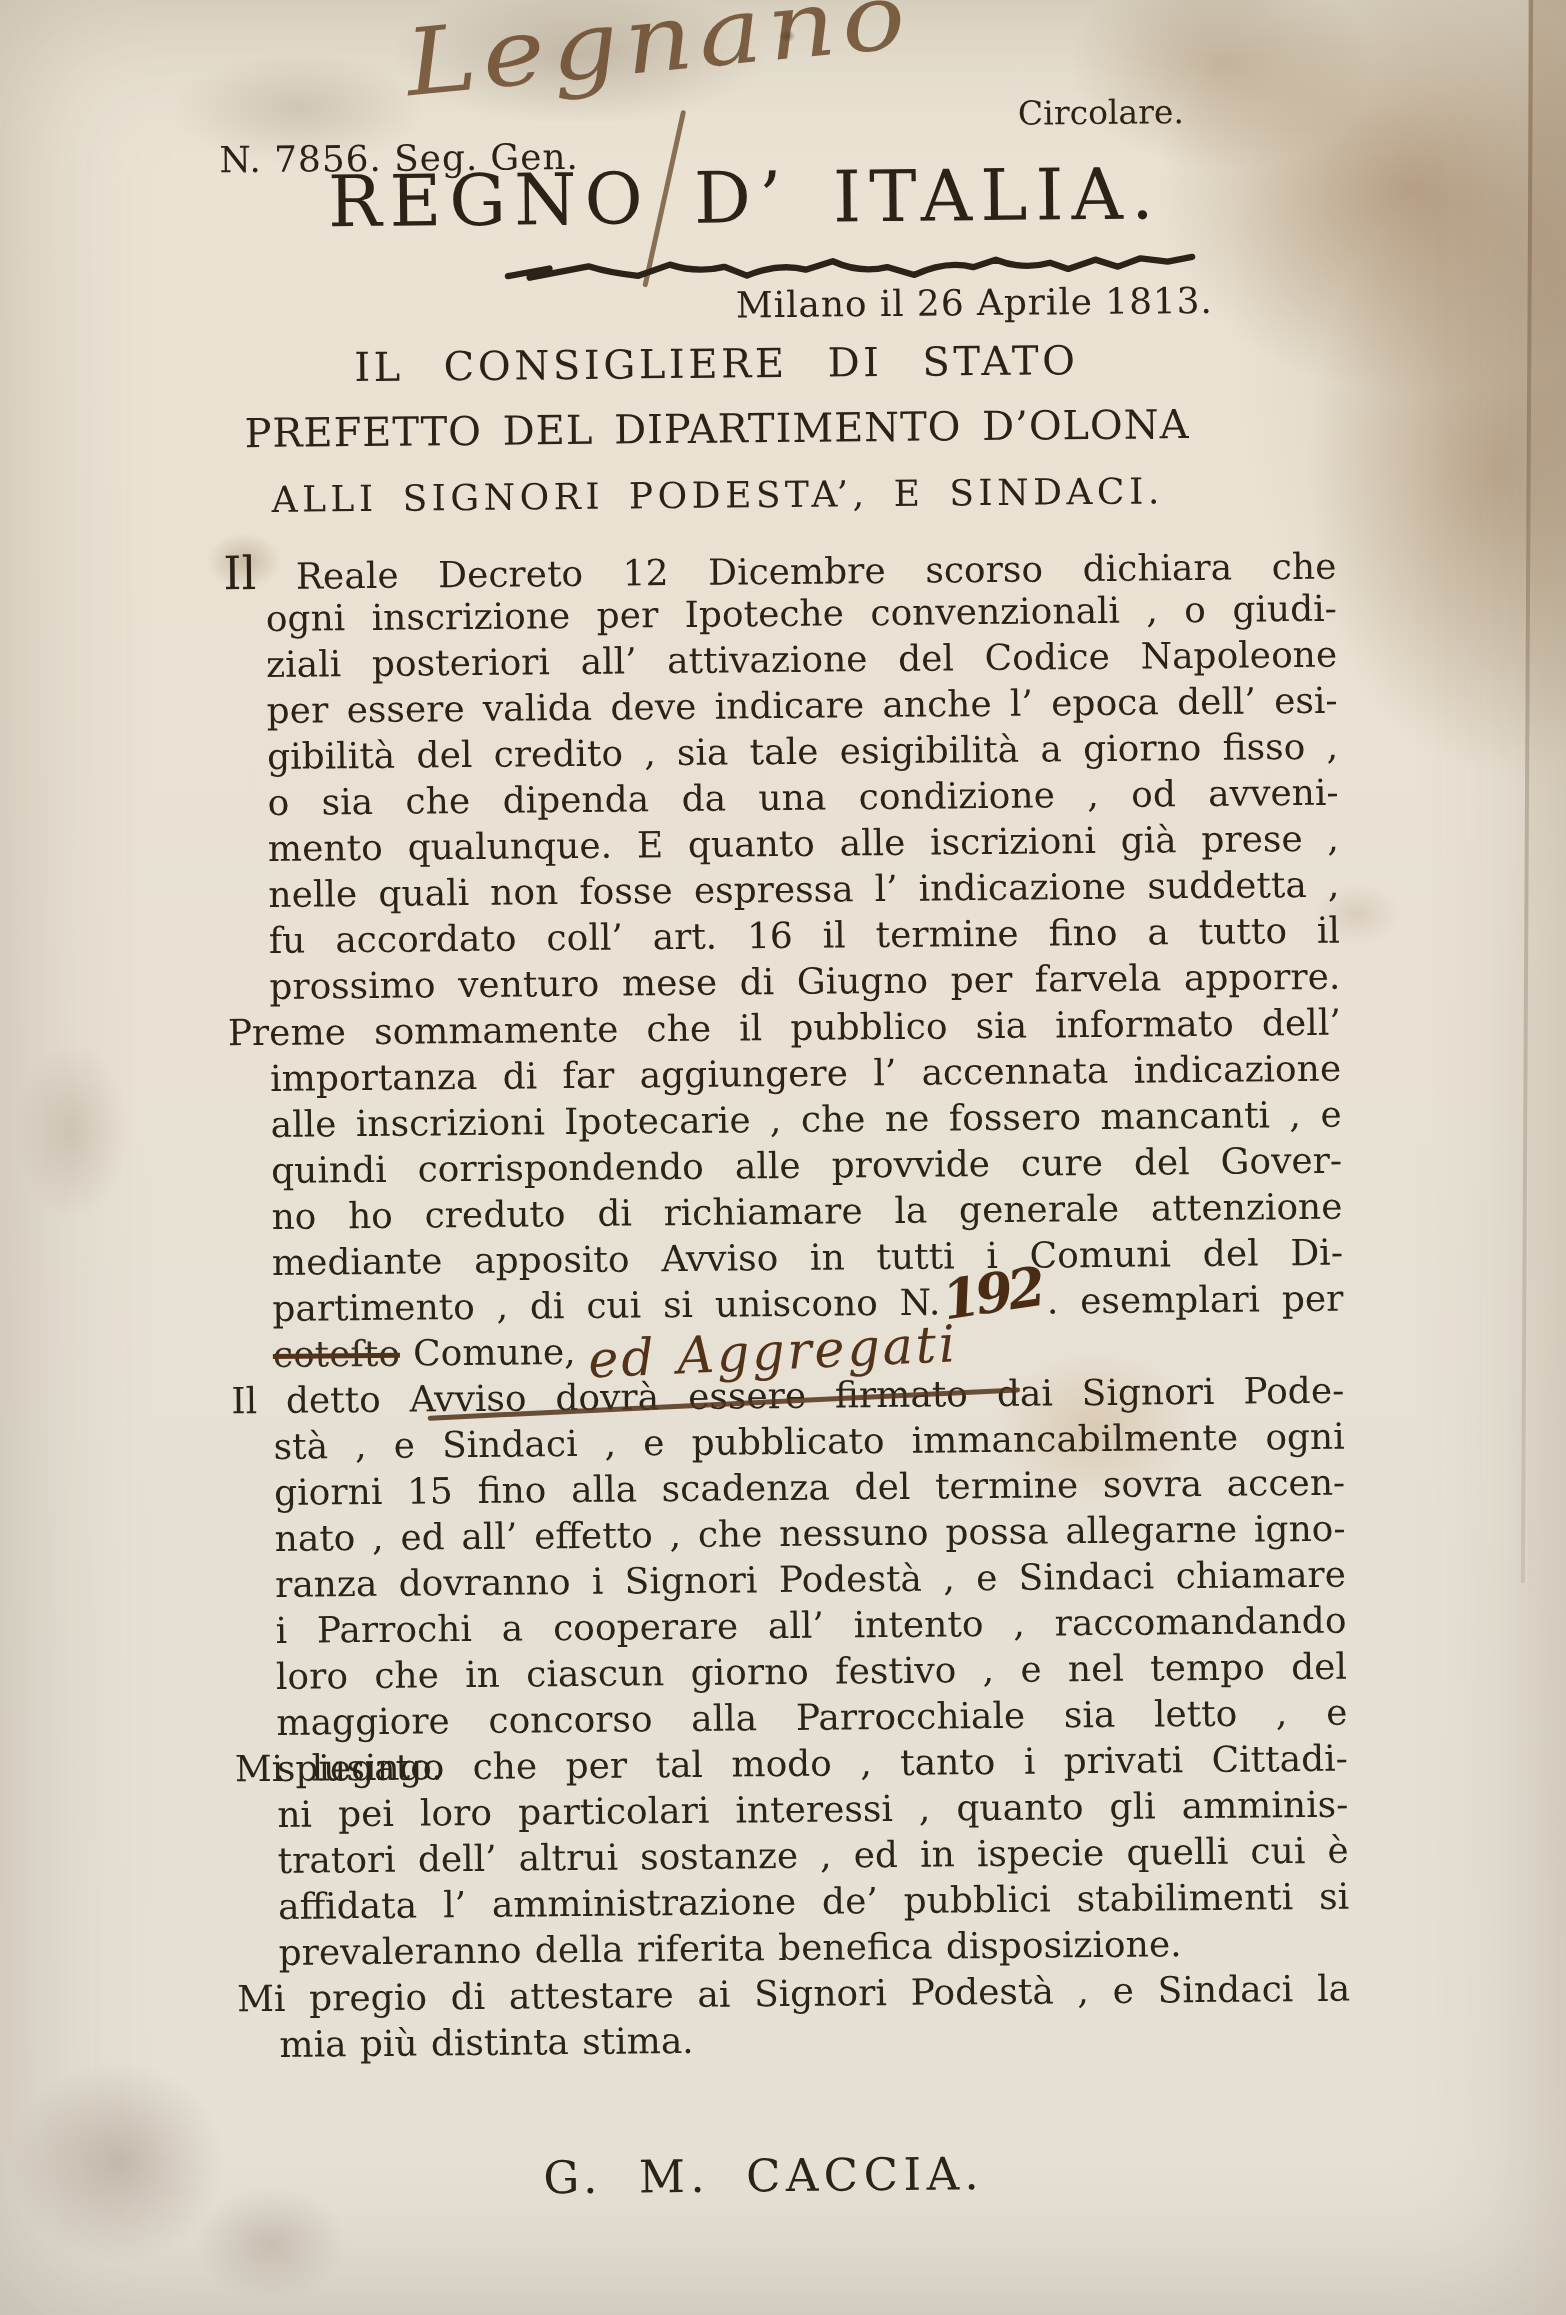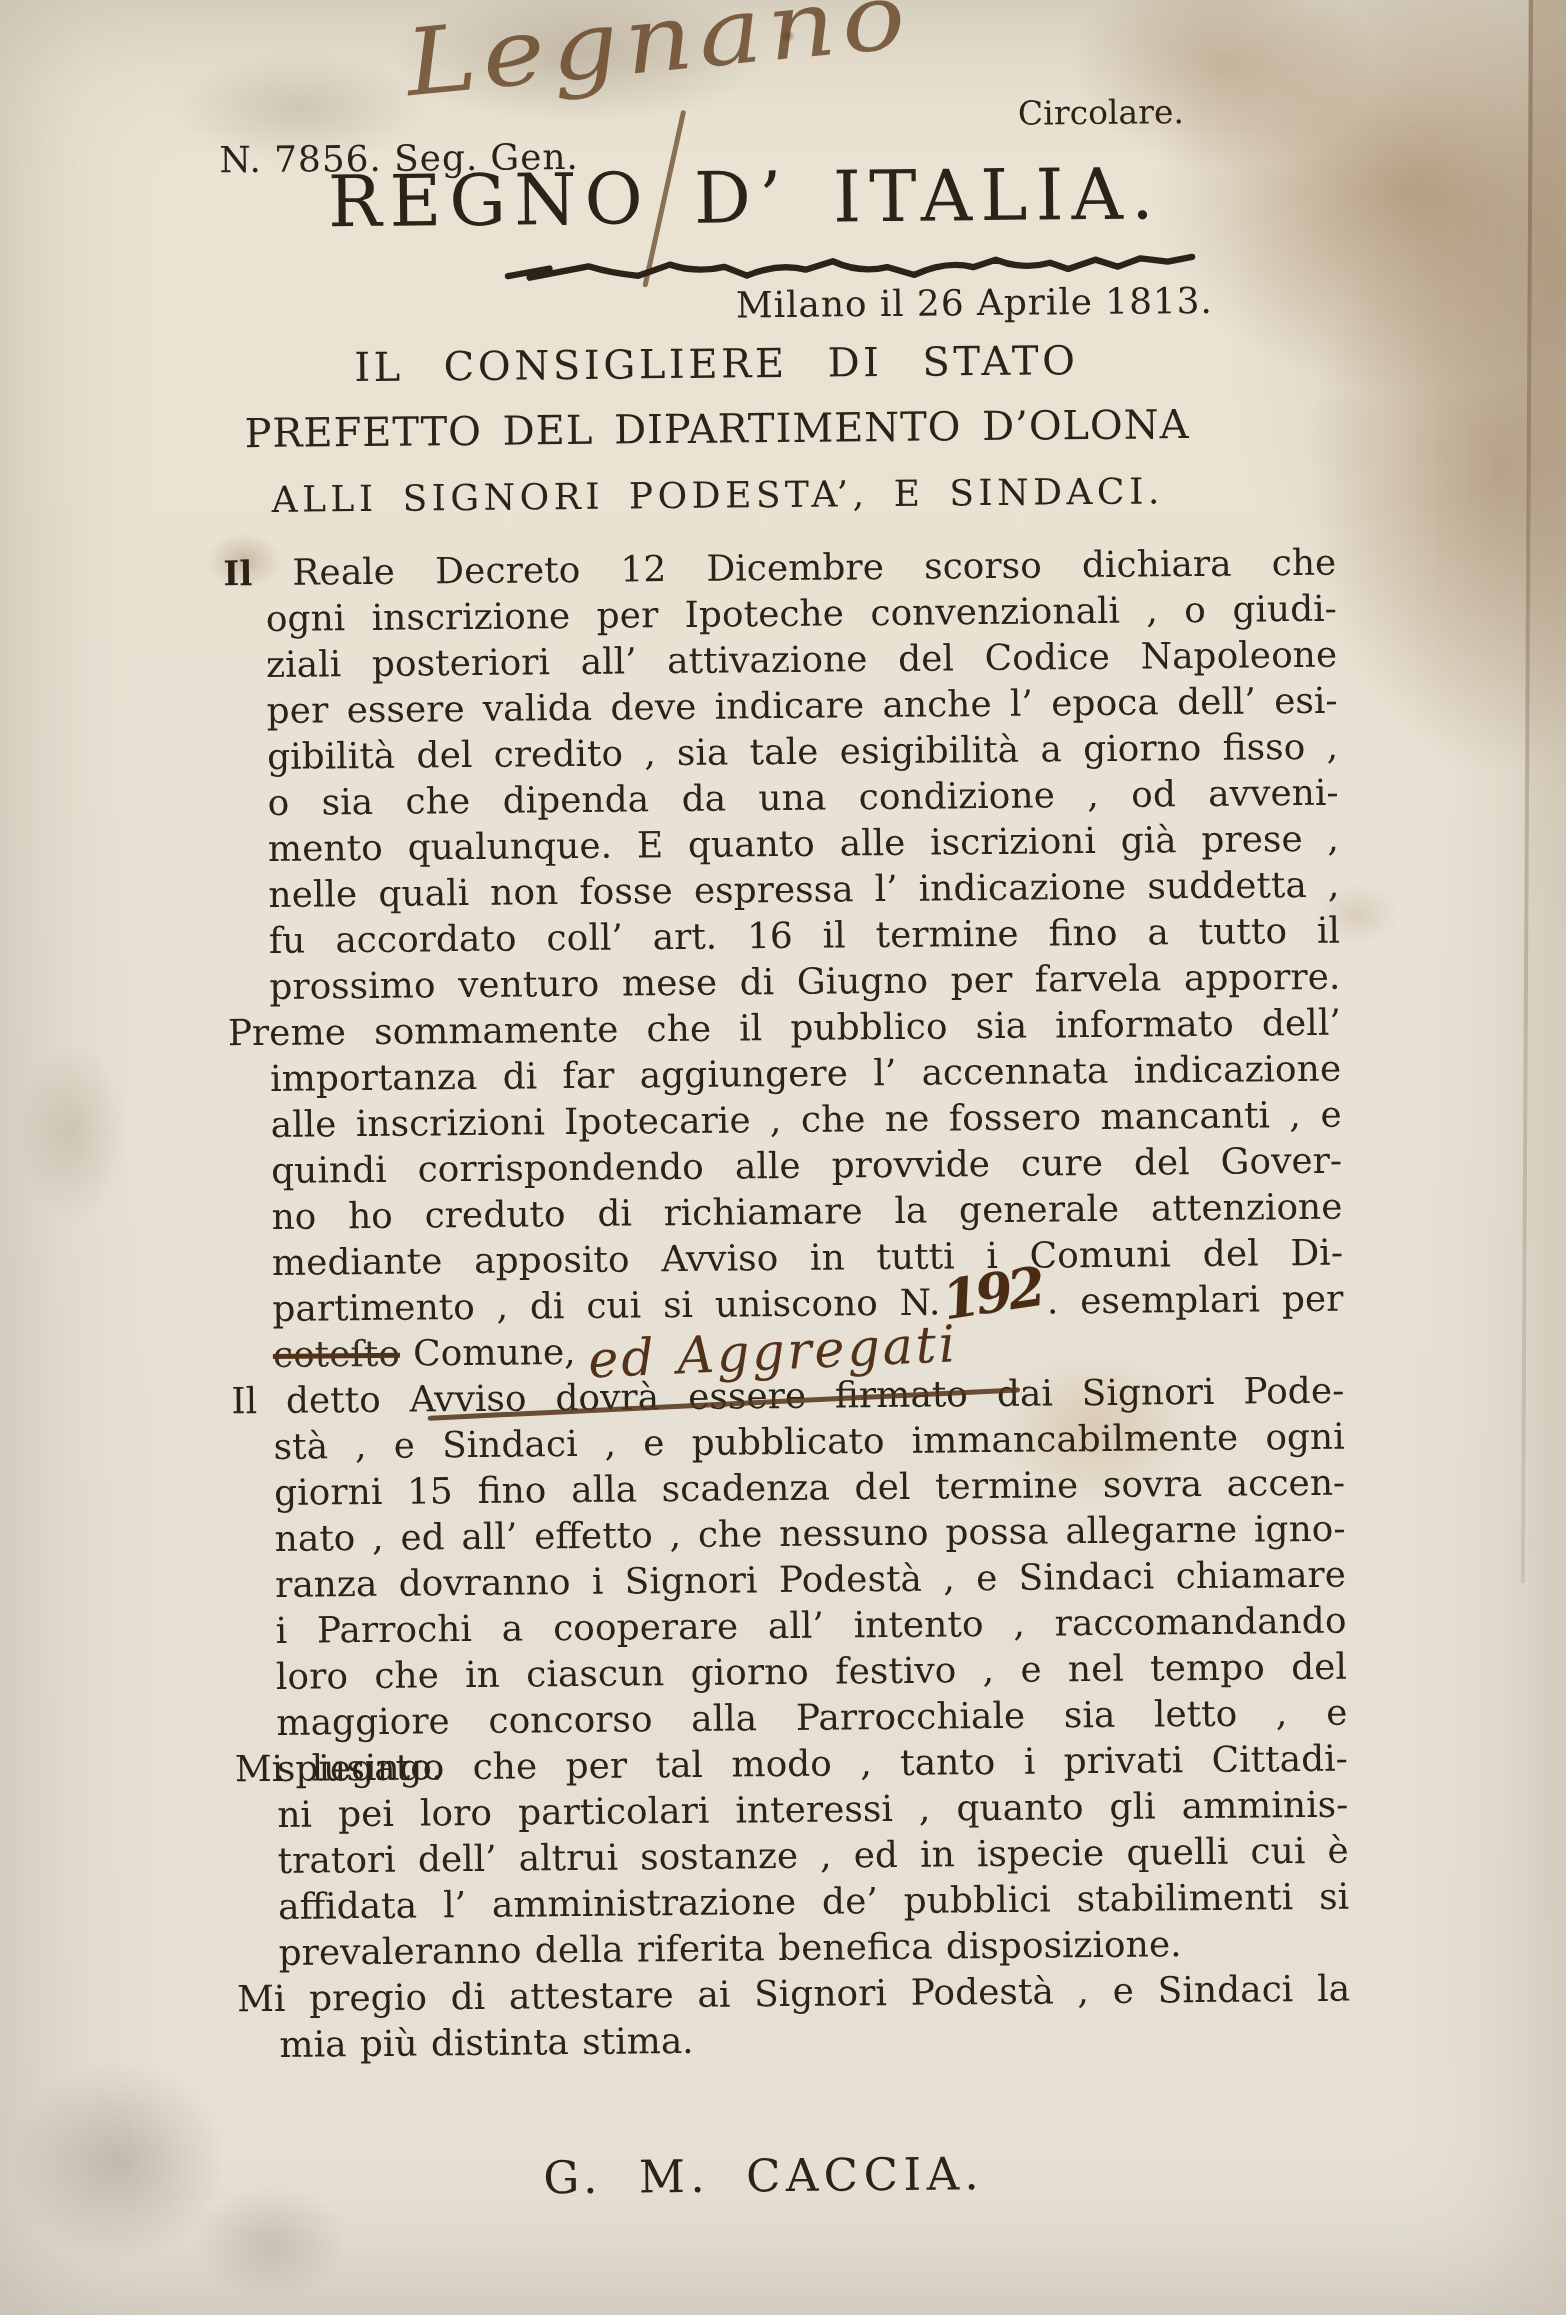"Il" .dropcap { font-size: 34px -> 46px; font-weight: bold -> none }
